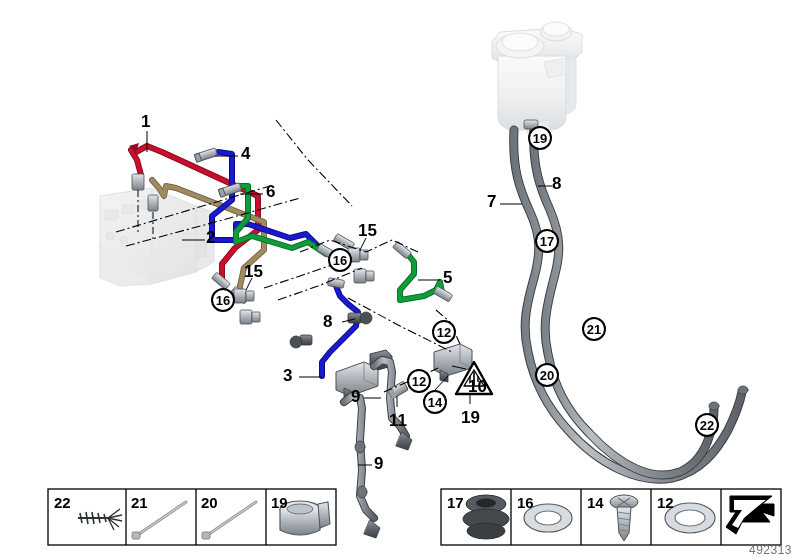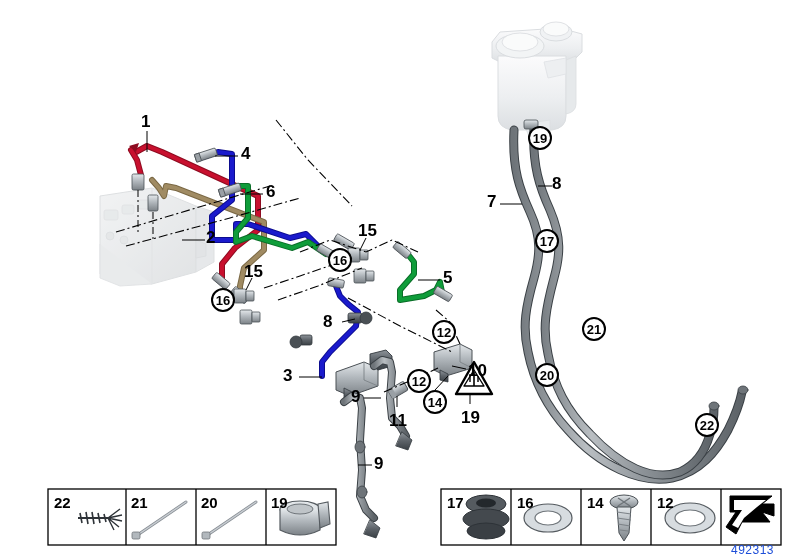"10" div.callout { top: 362px -> 378px }
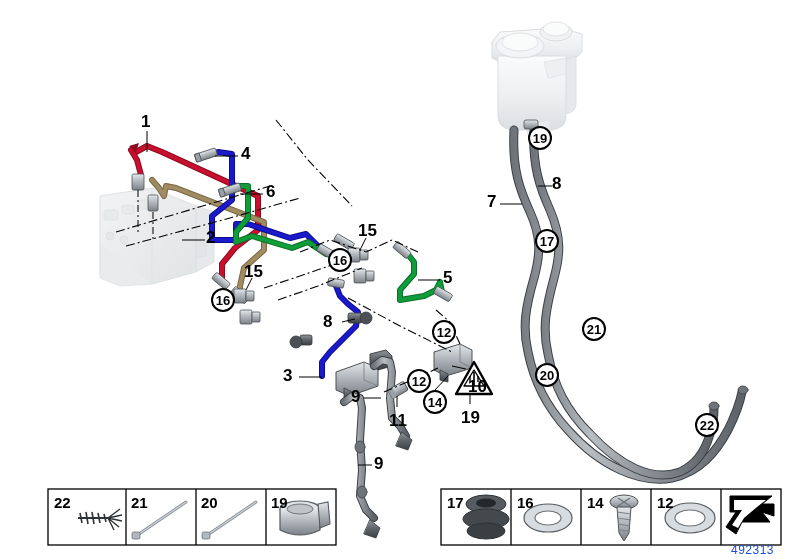"492313" #diagram-id { color: #1d4ed8 -> #737373; right: 26px -> 8px }
